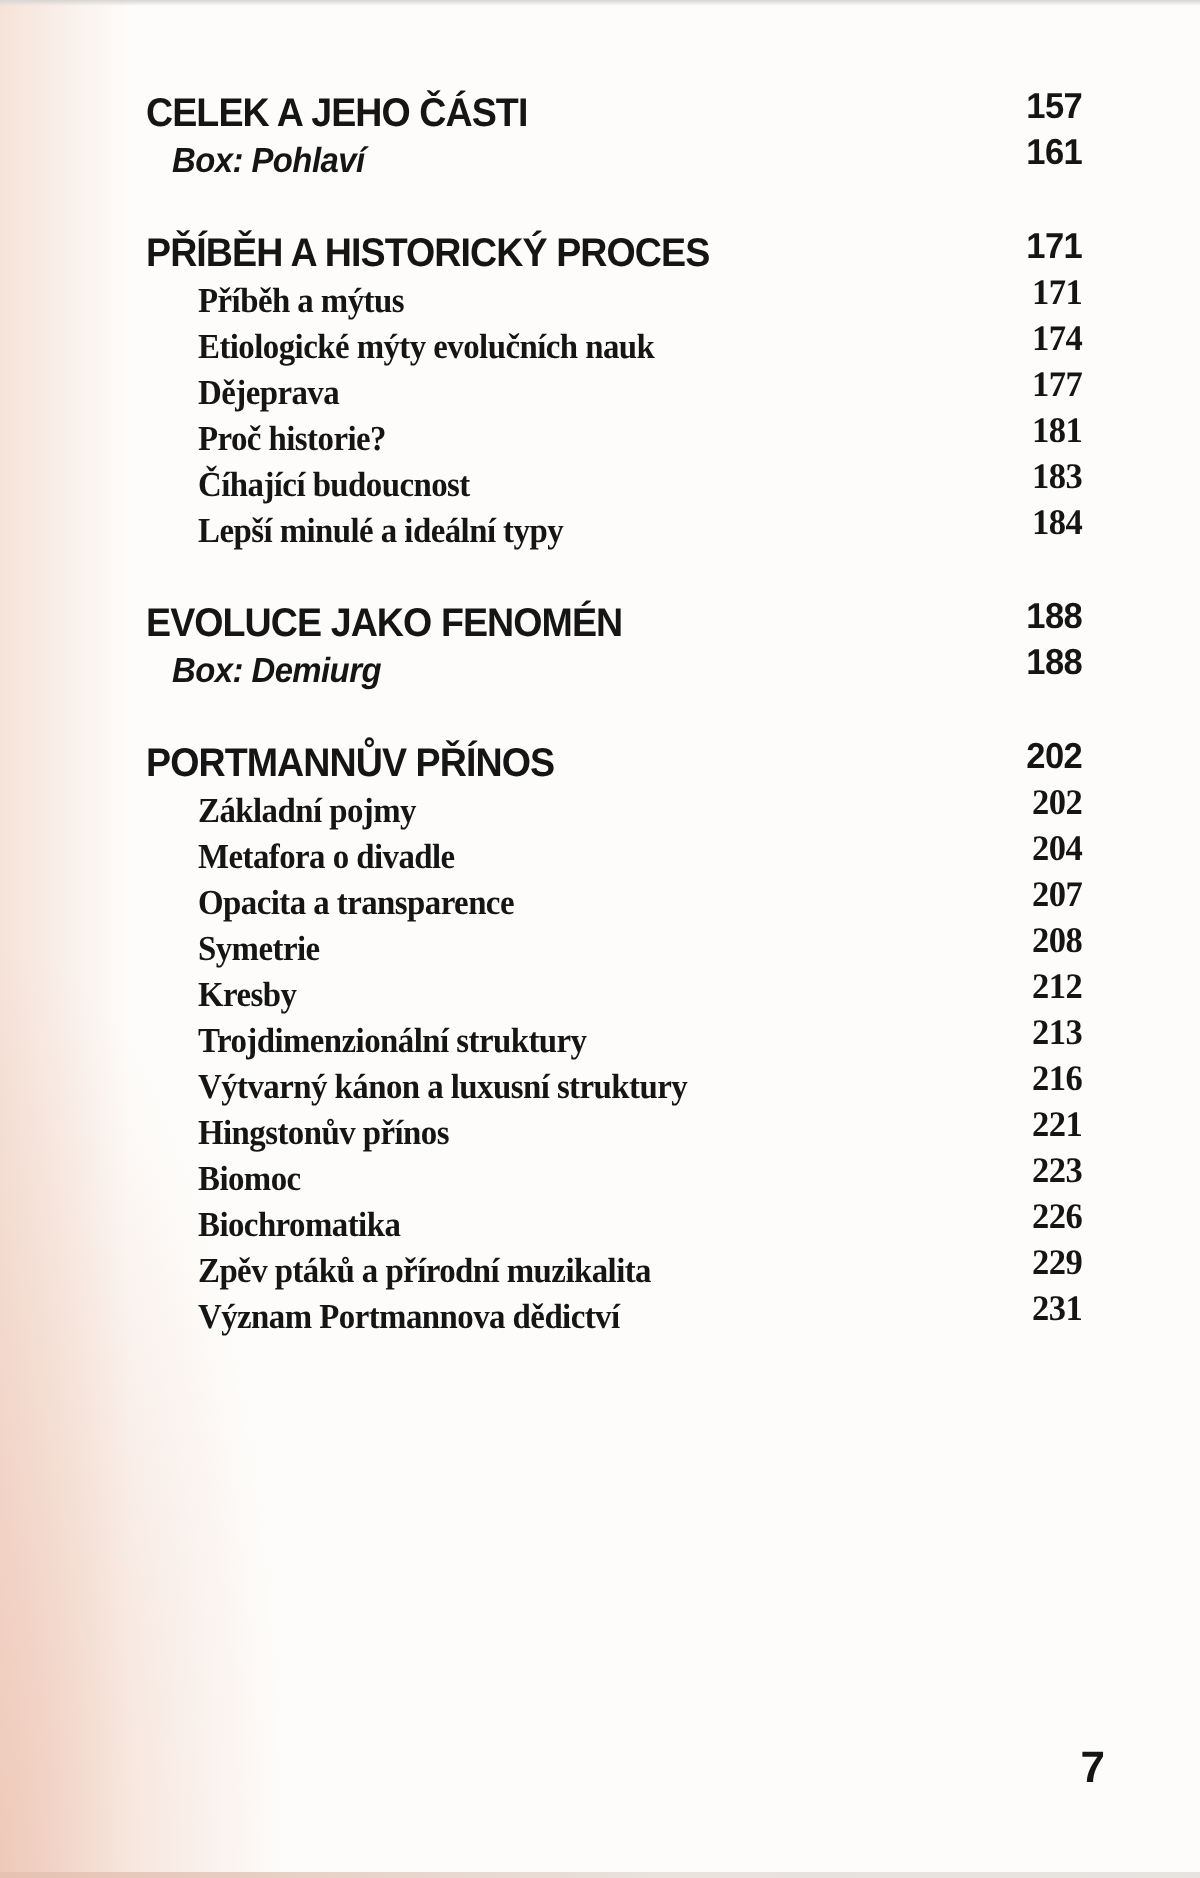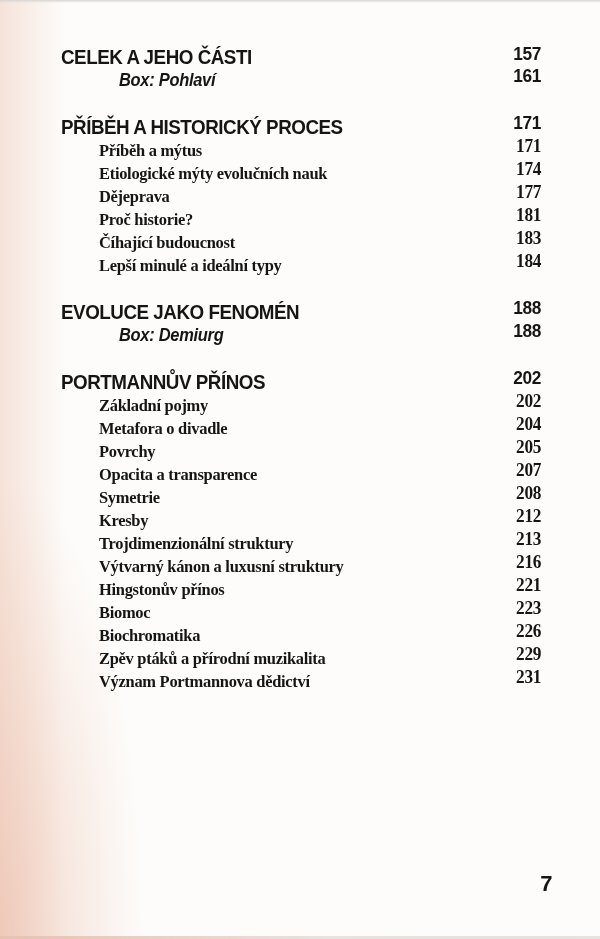"CELEK A JEHO ČÁSTI" .row--section { margin-left: none -> 12px }
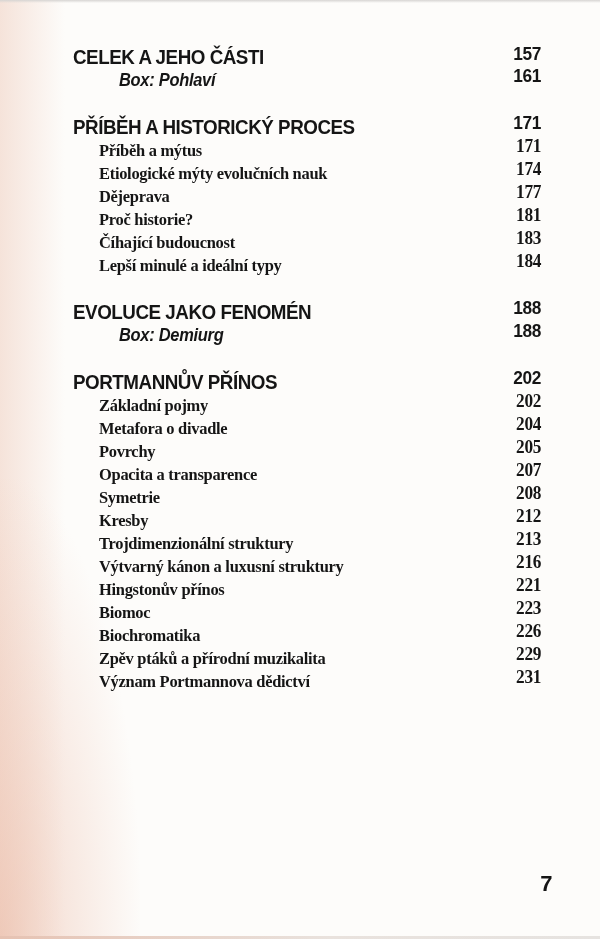"Box: Pohlaví" .row--box { padding-left: 57px -> 24px }
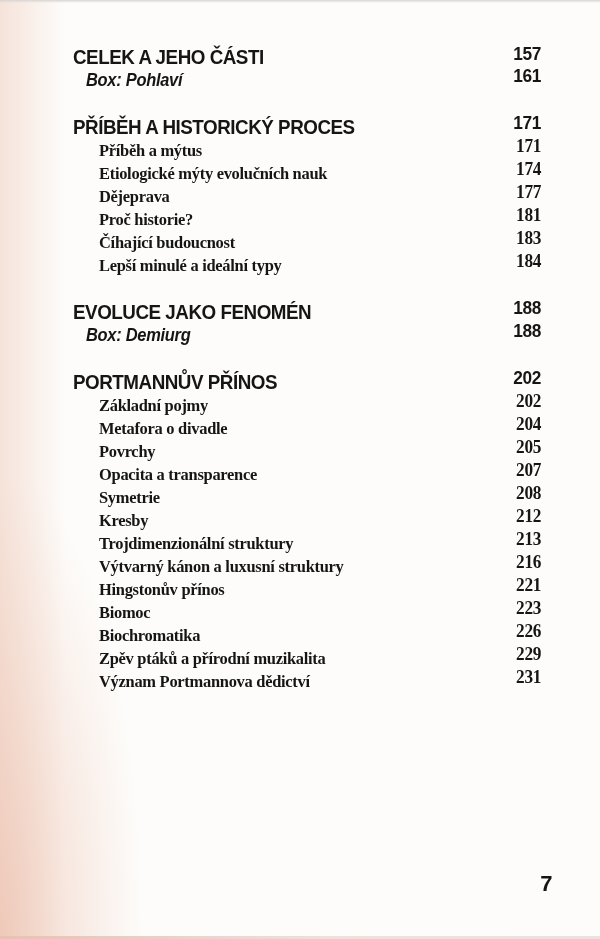"Povrchy" div.row { html: <div> <span>Povrchy</span> <span>205</span> </div> -> none }
